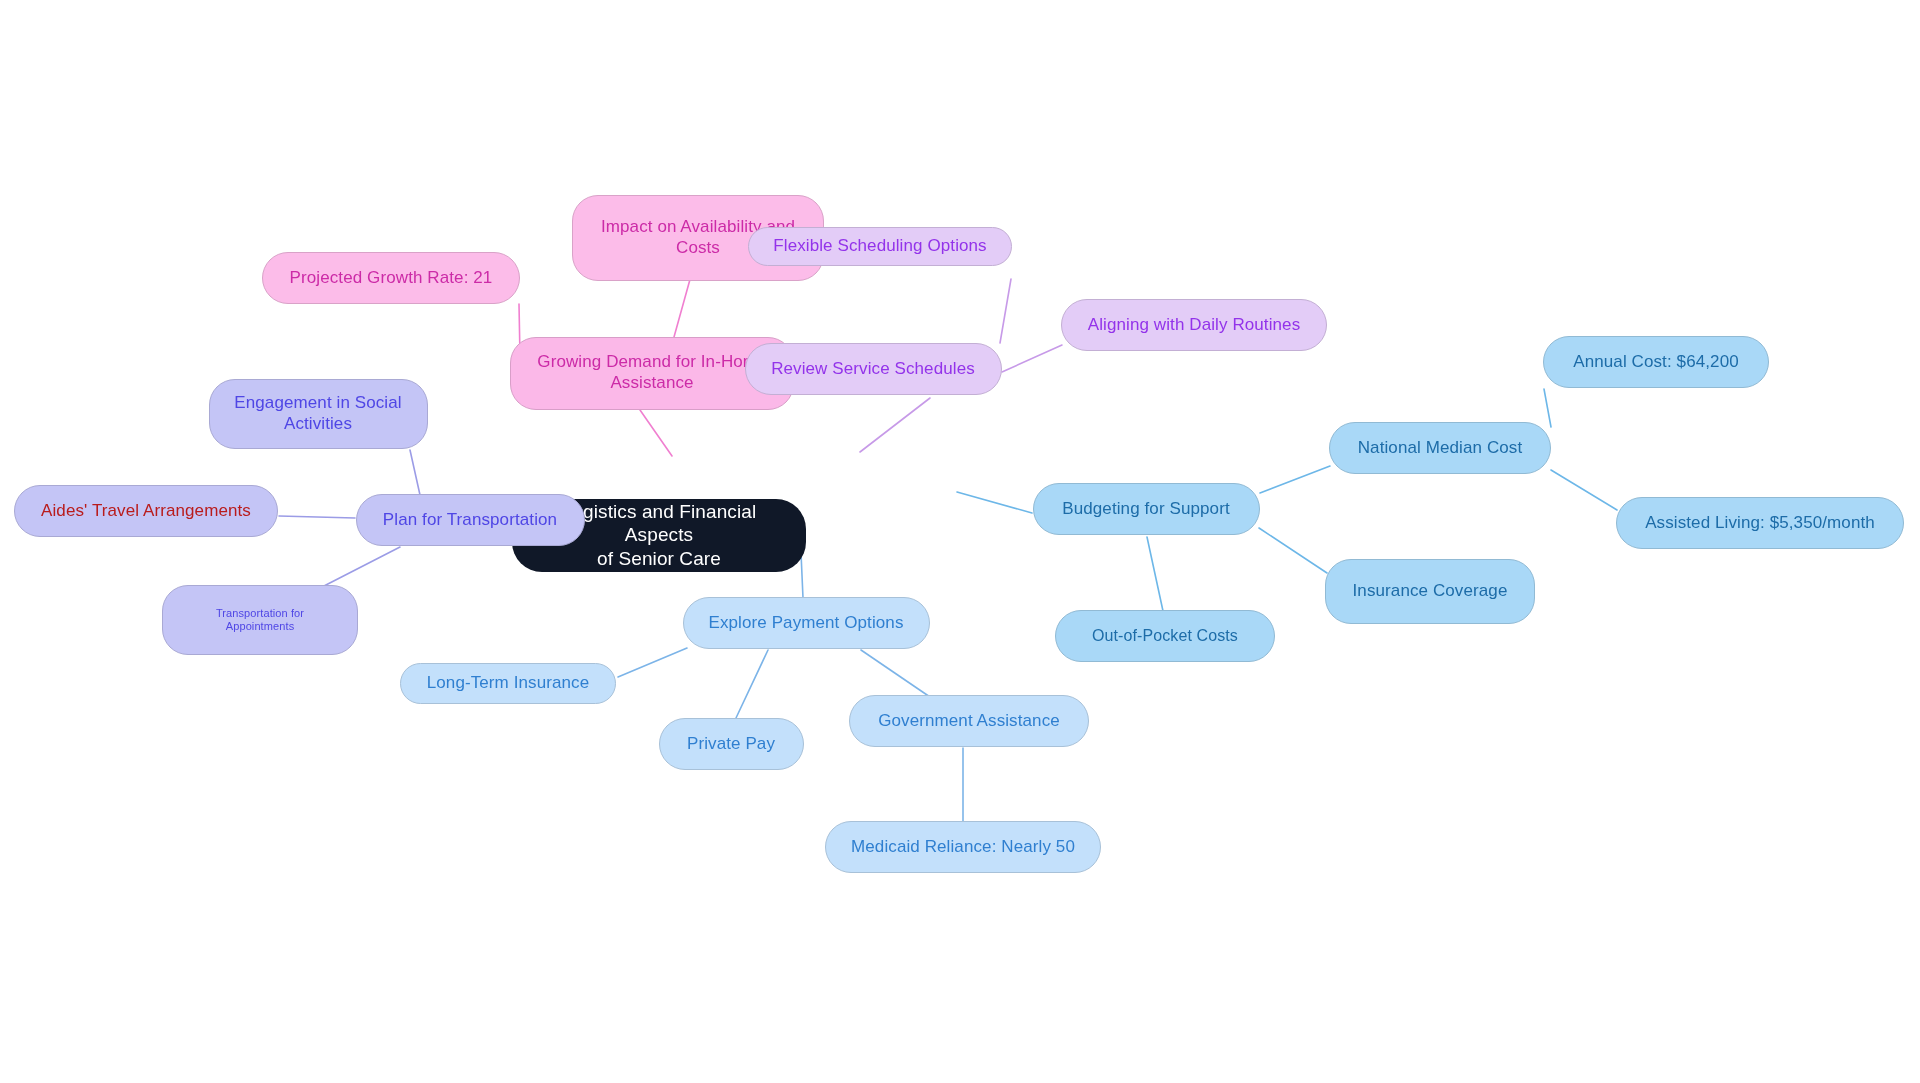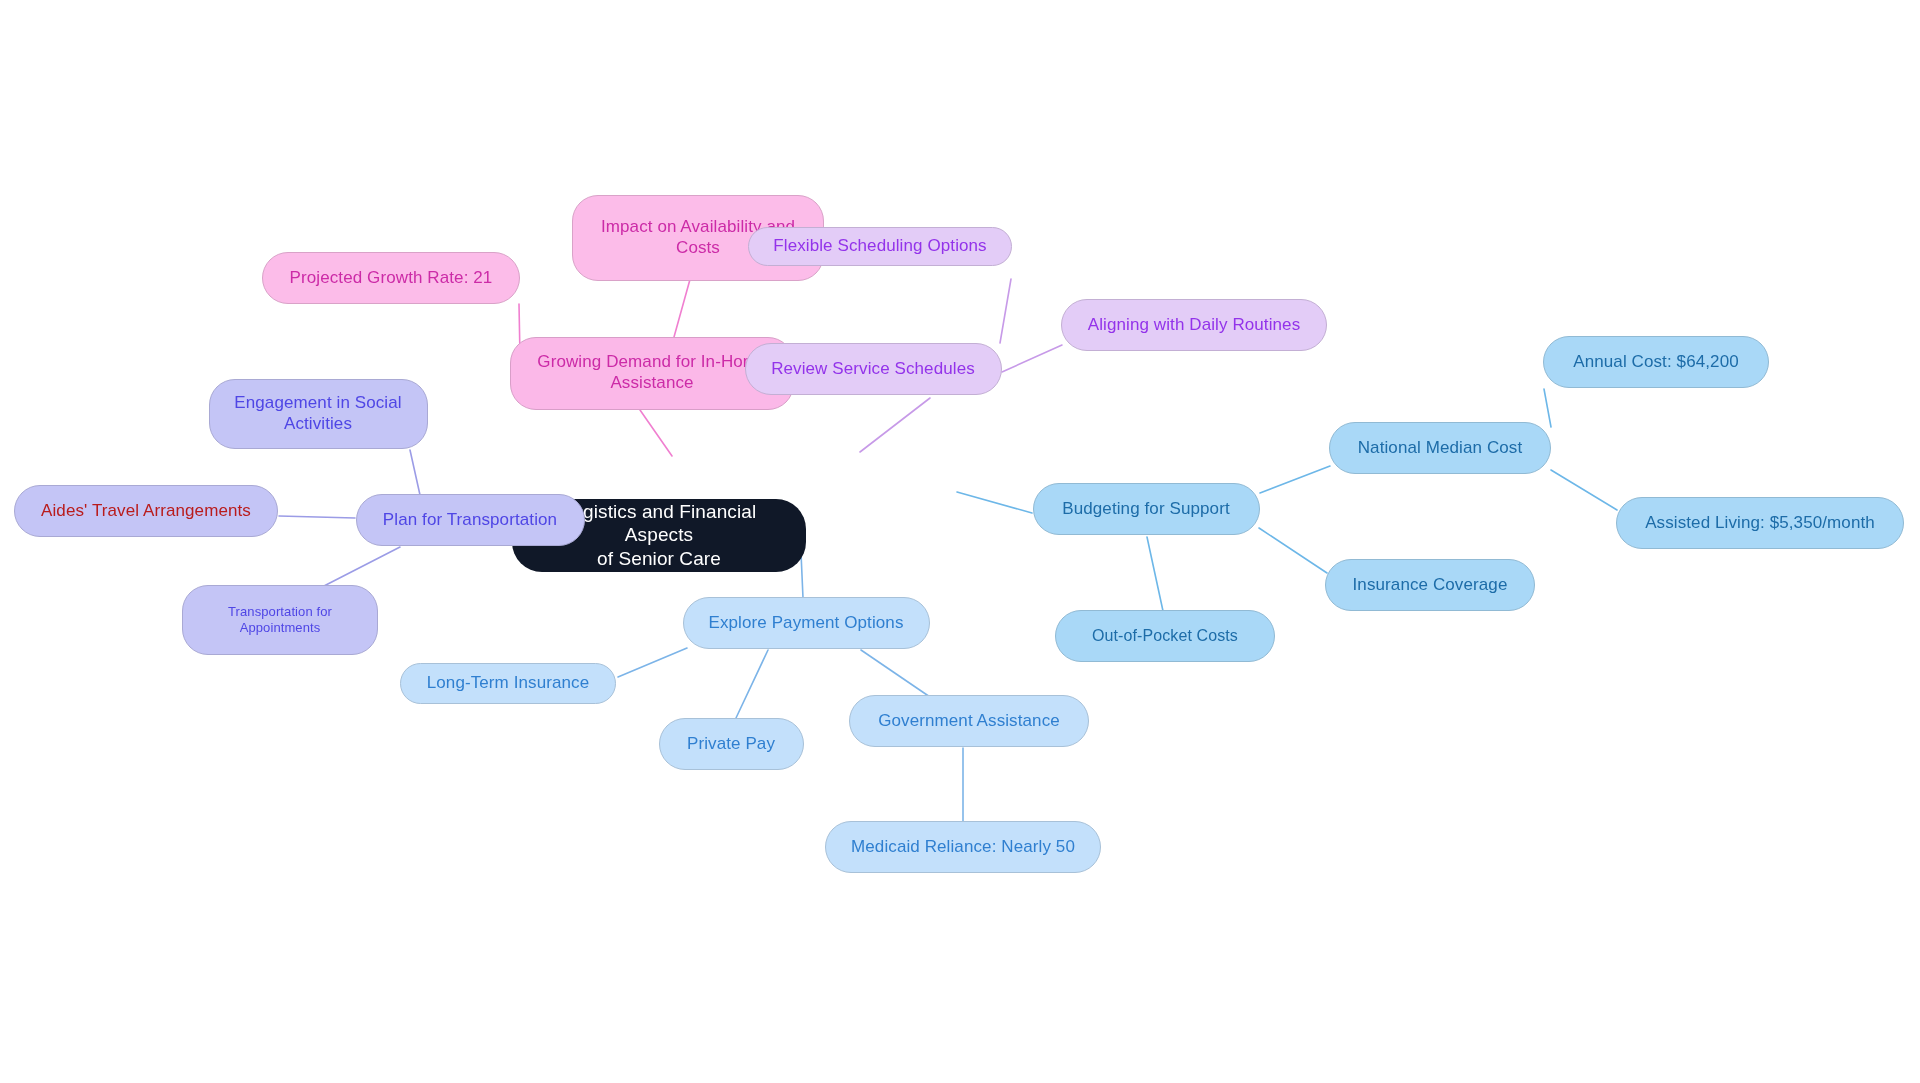"Insurance Coverage" div.node { height: 52px -> 65px }
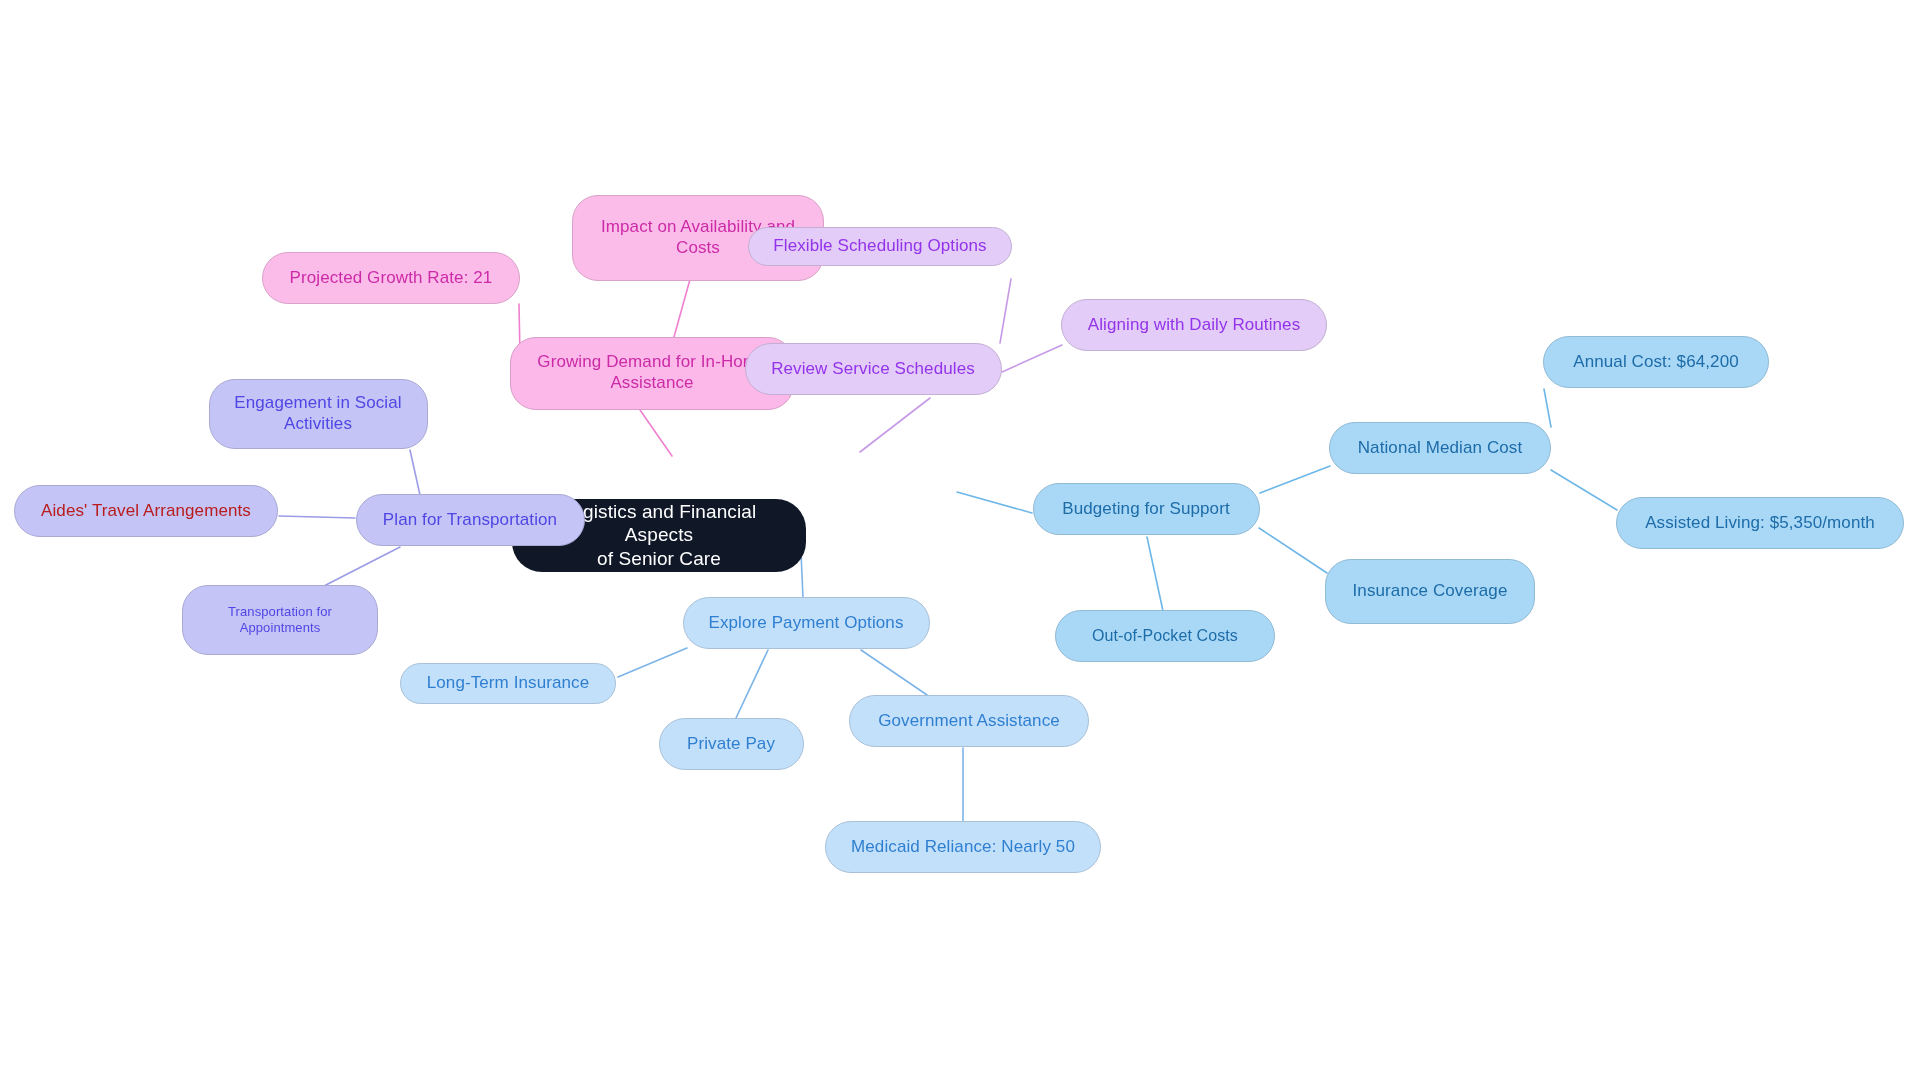"Transportation for" div.node { font-size: 13px -> 11px; margin-left: 20px -> none }
